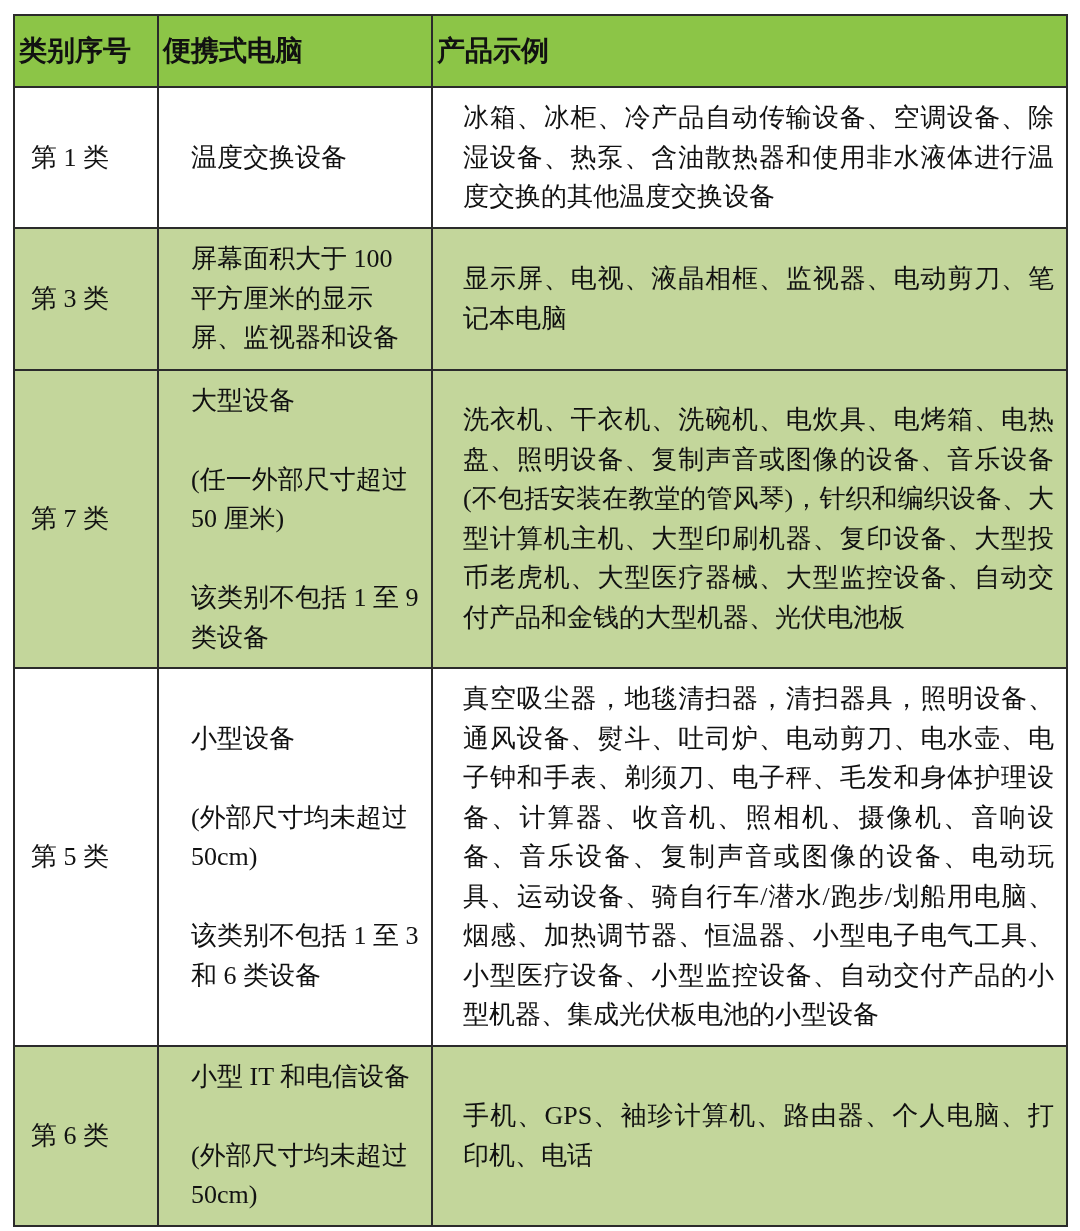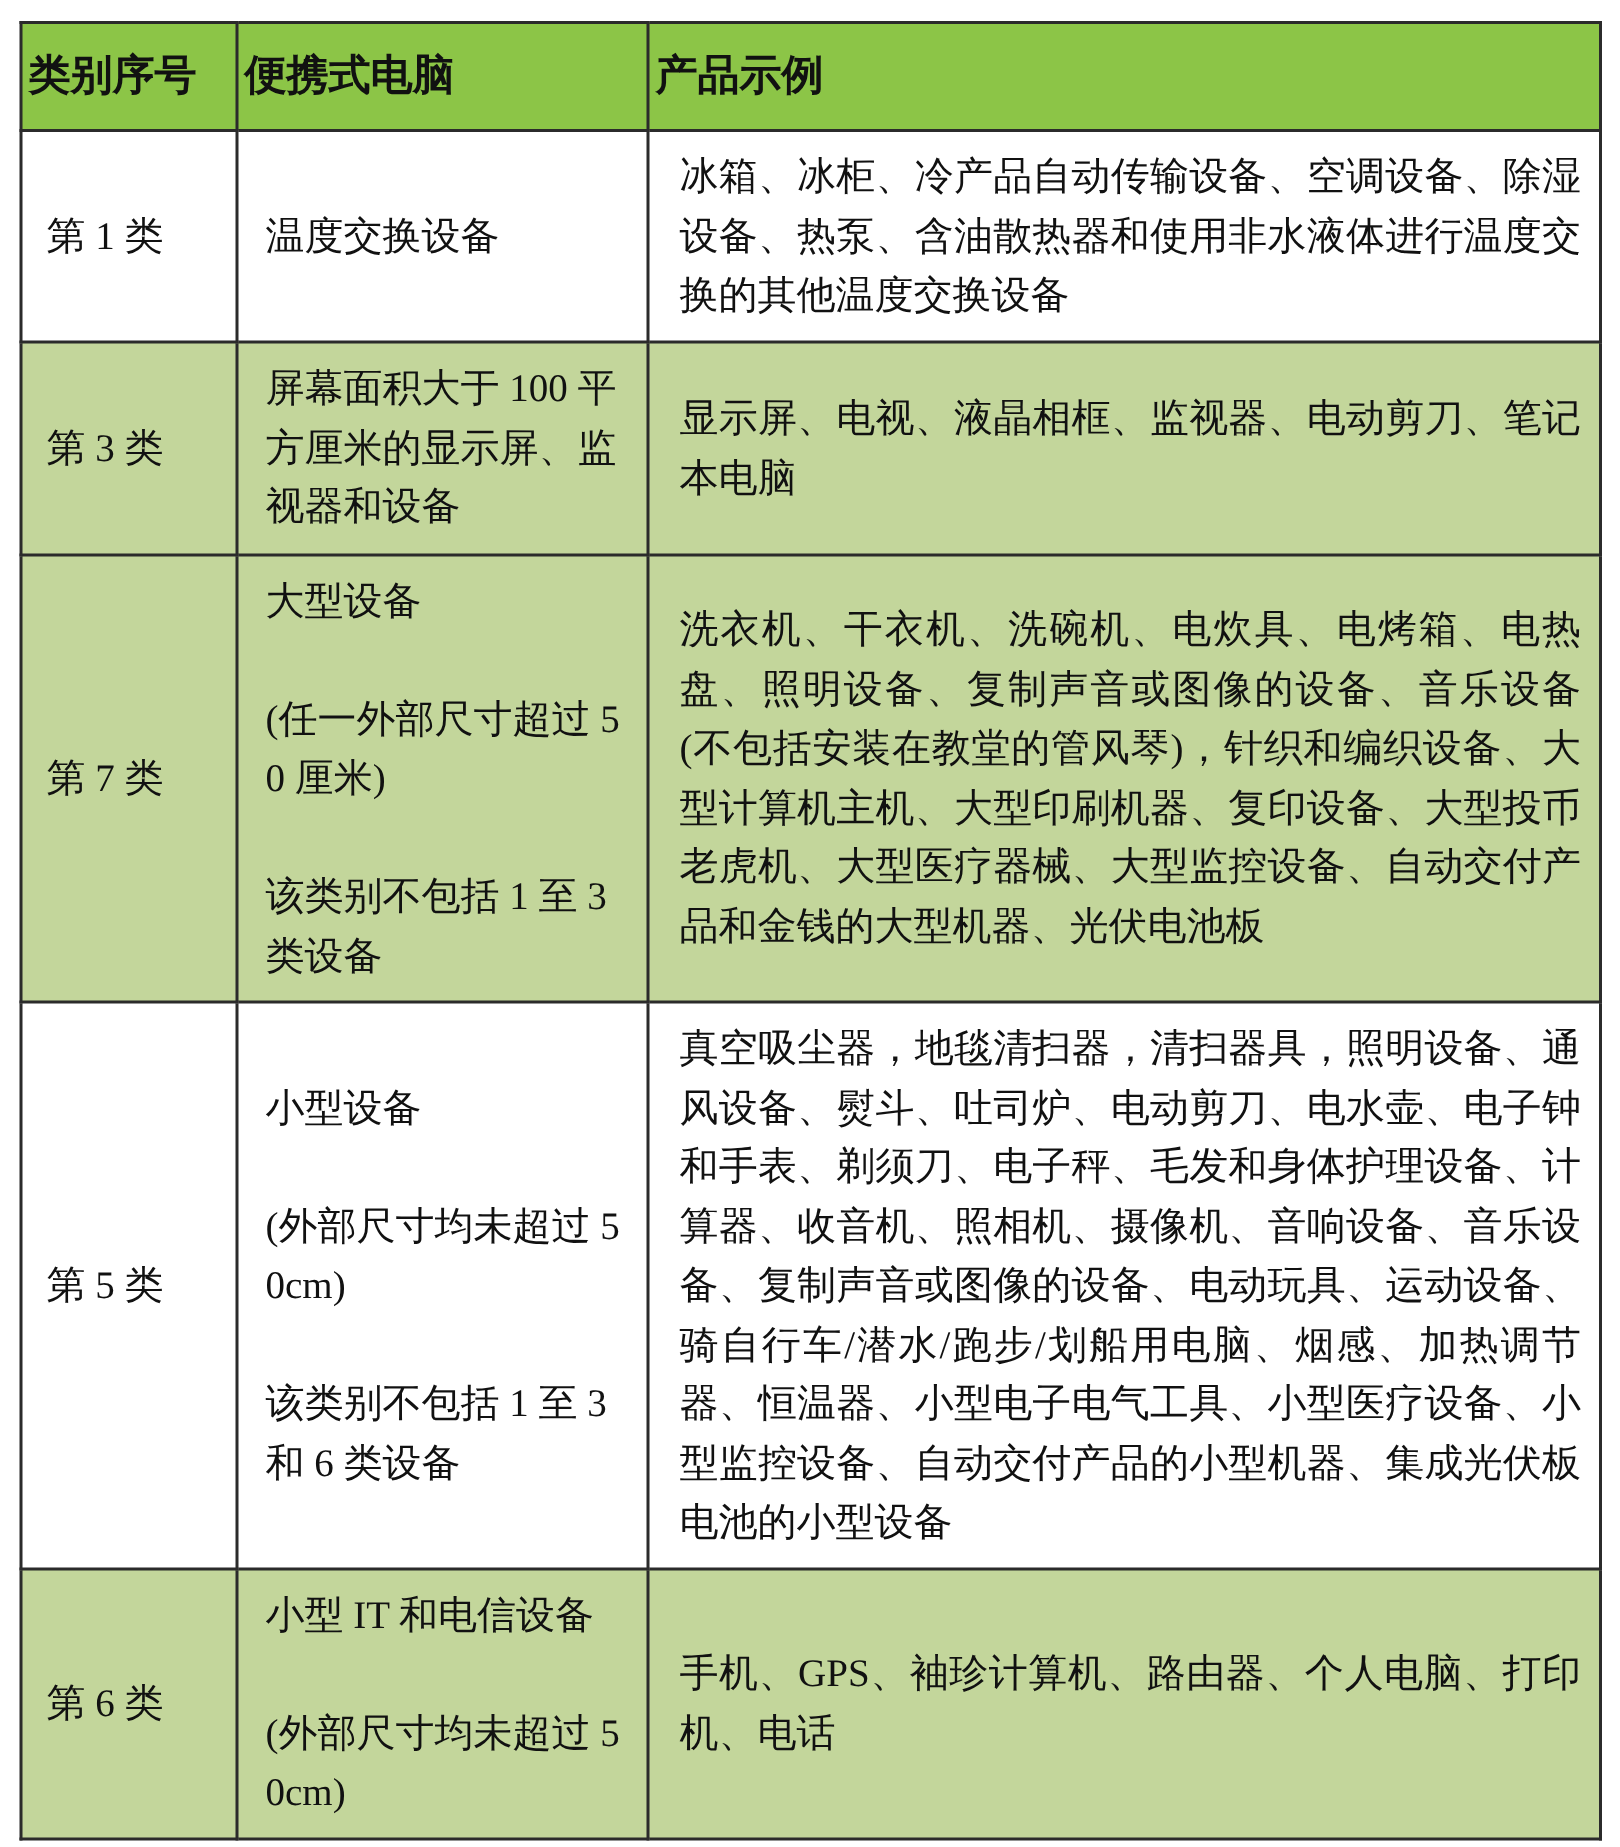"冰箱、冰柜、冷产品自动传输设备、空调设备、除湿设备、热泵、含油散热器和使用非水液" td.cell-examples { padding-left: 20px -> 30px }
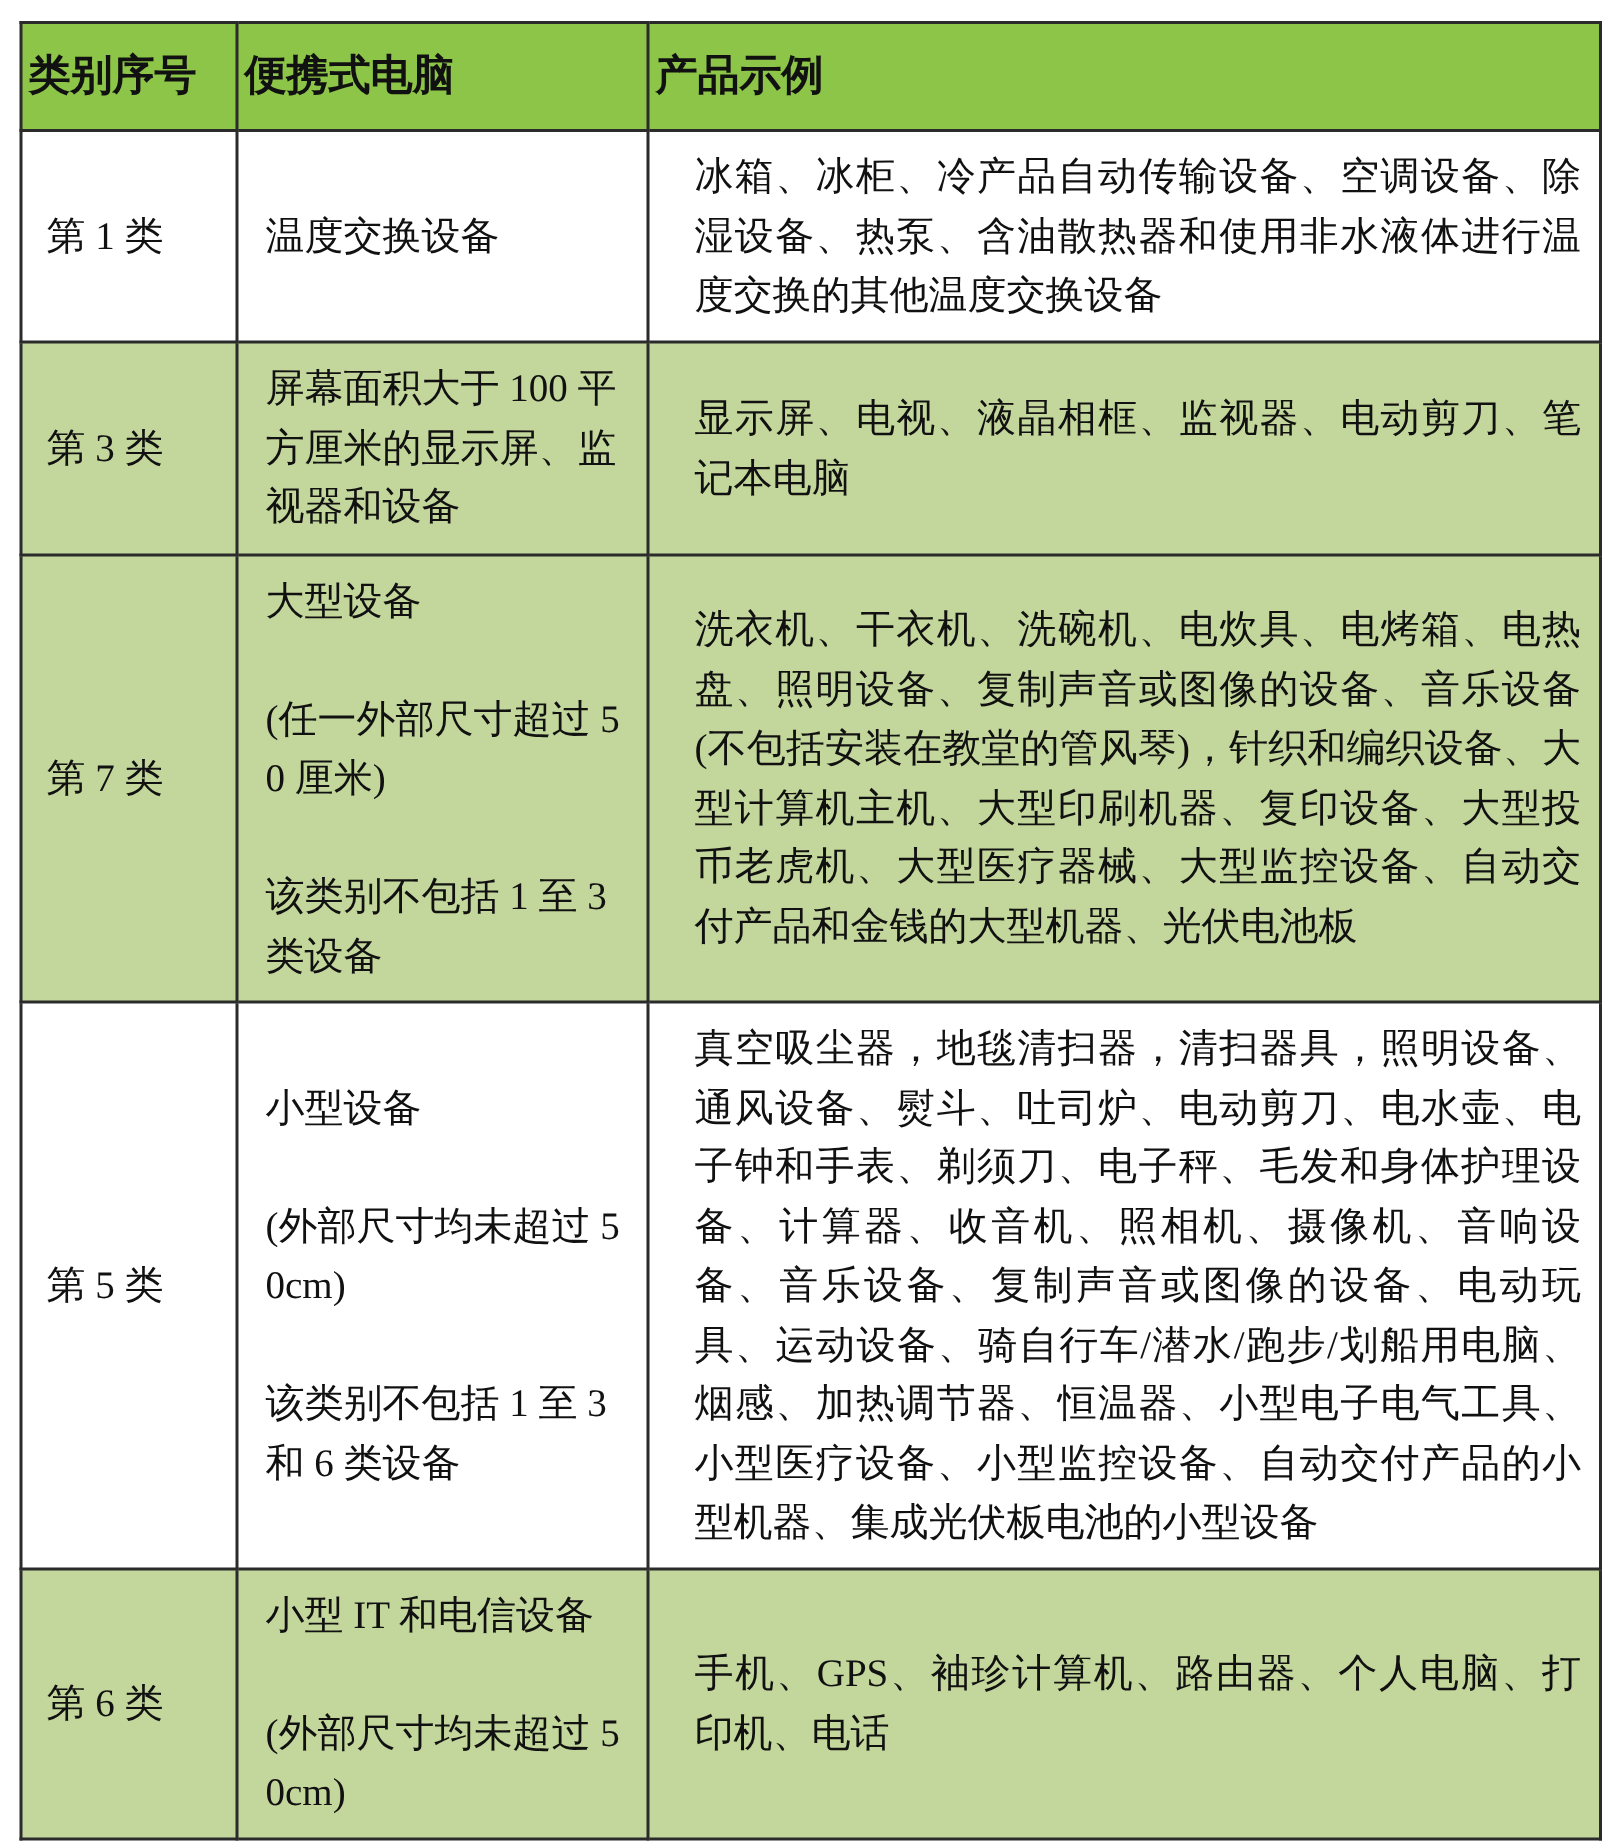"温度交换设备" td.cell-name { padding-left: 18px -> 32px }
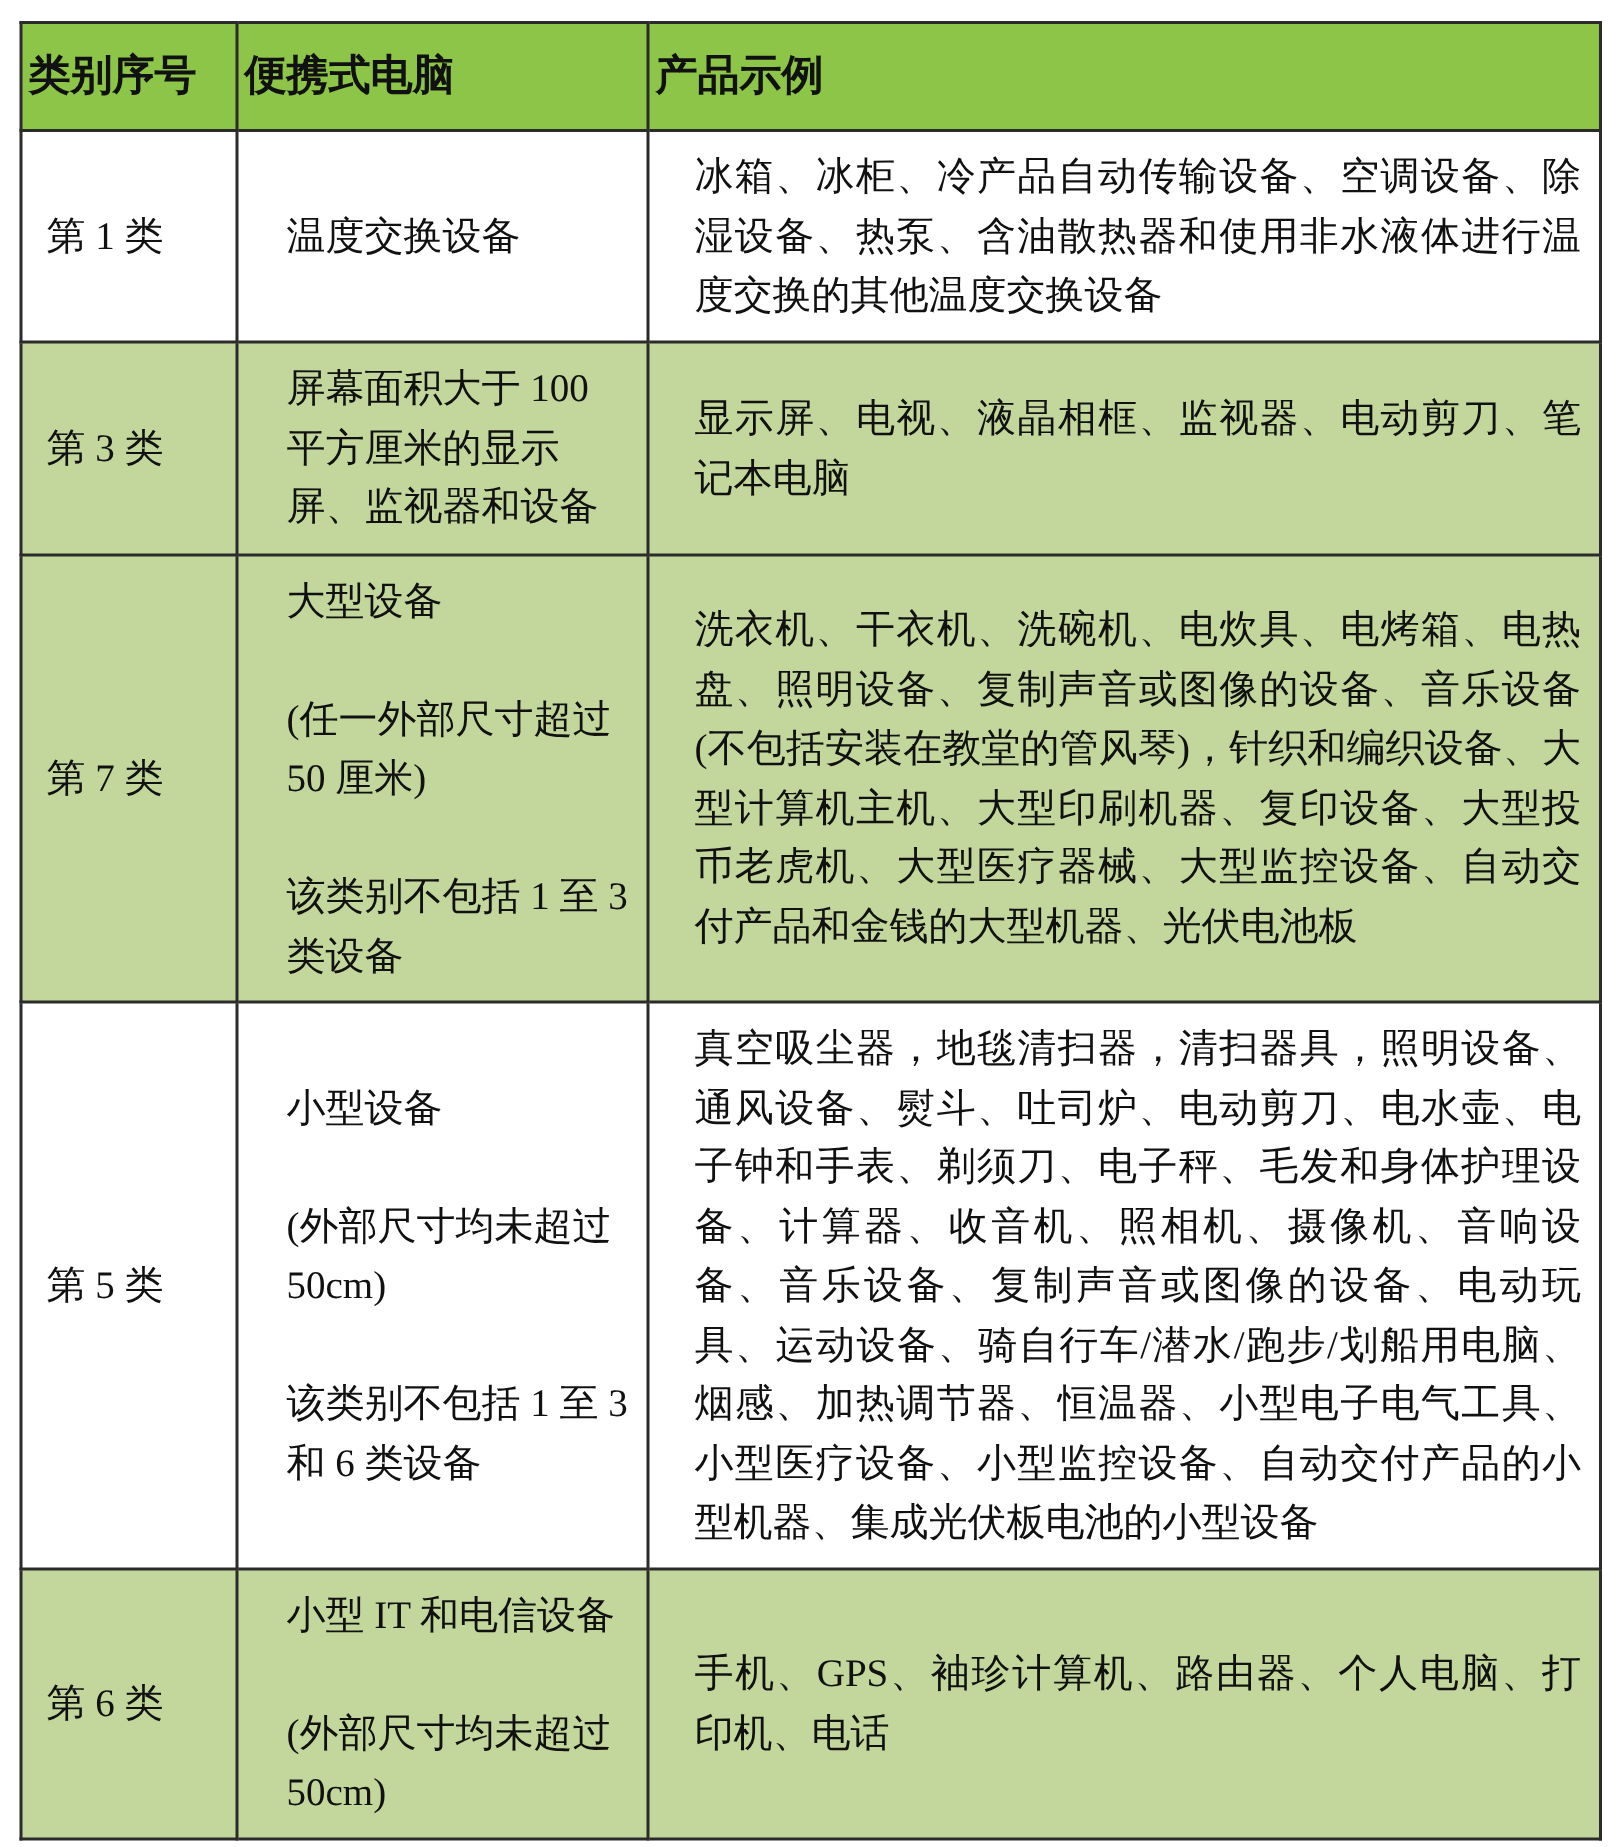"大型设备" td.cell-name { text: 3 -> 9 }
